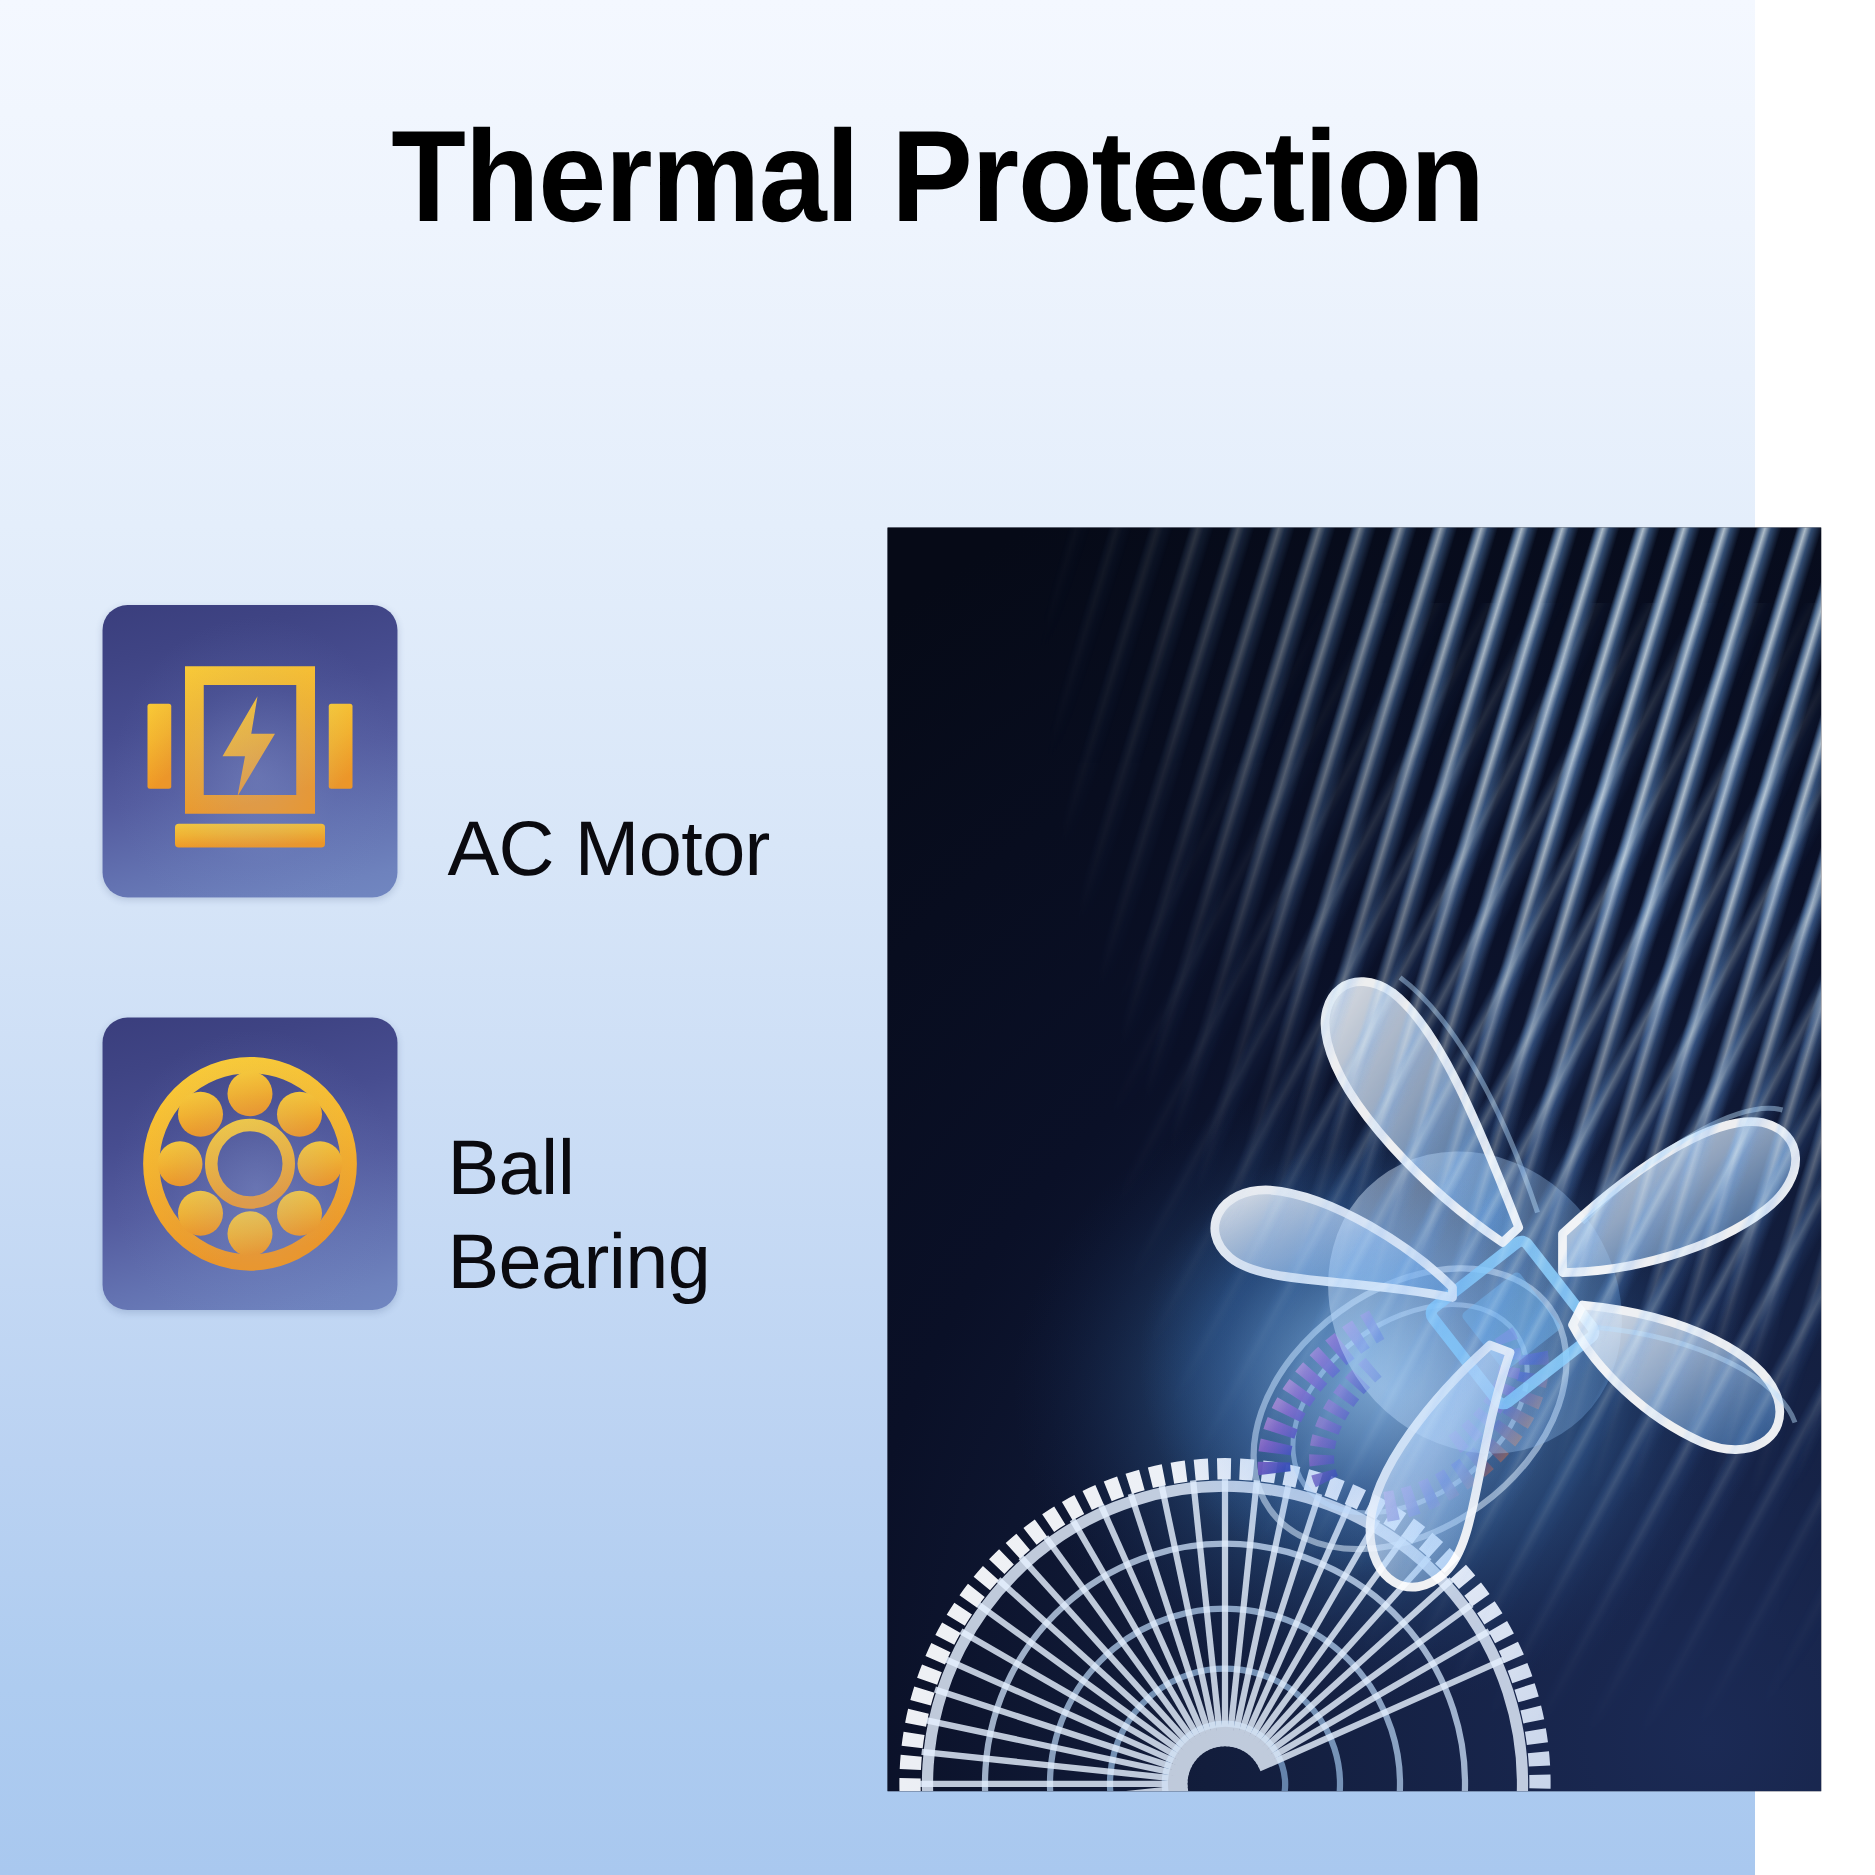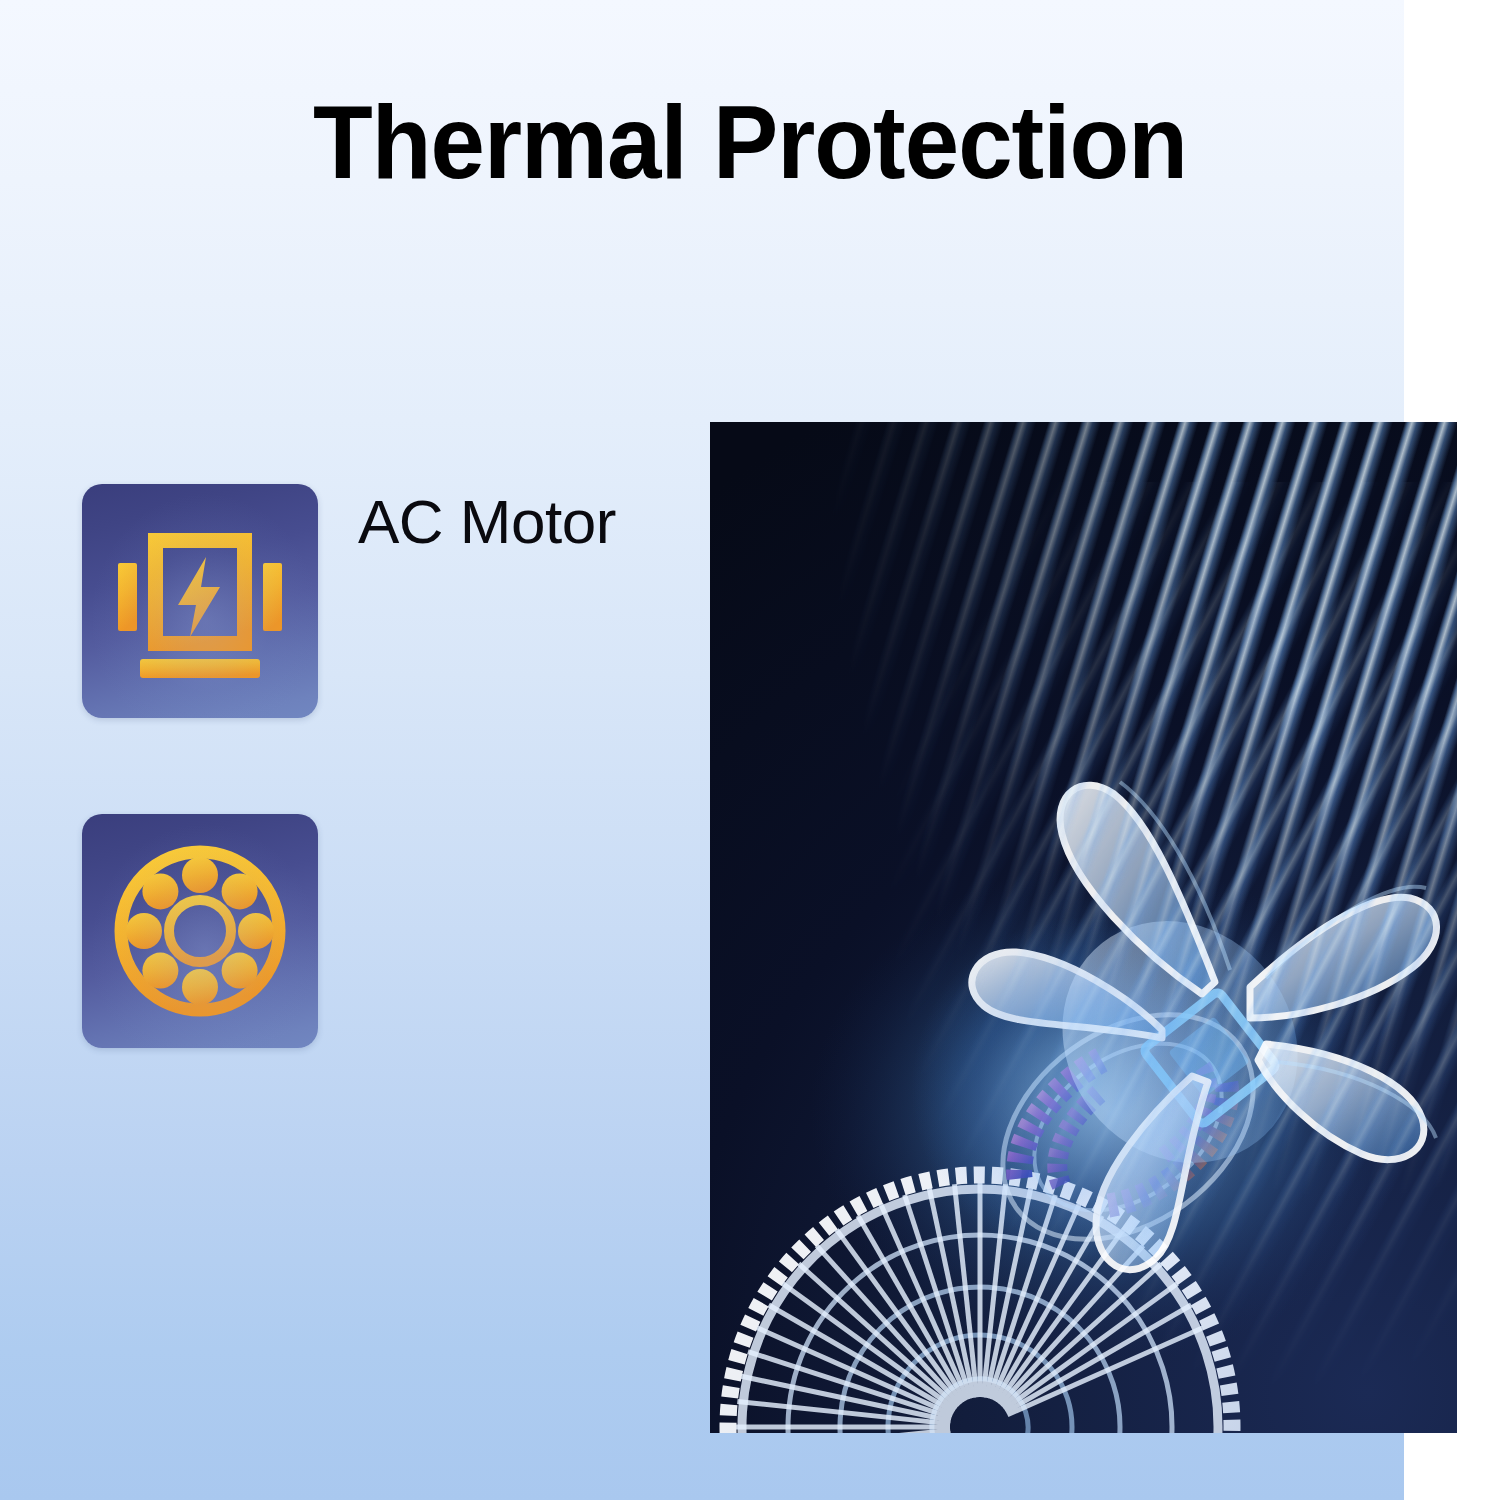"AC Motor" .feature-row { align-items: flex-start -> flex-end }
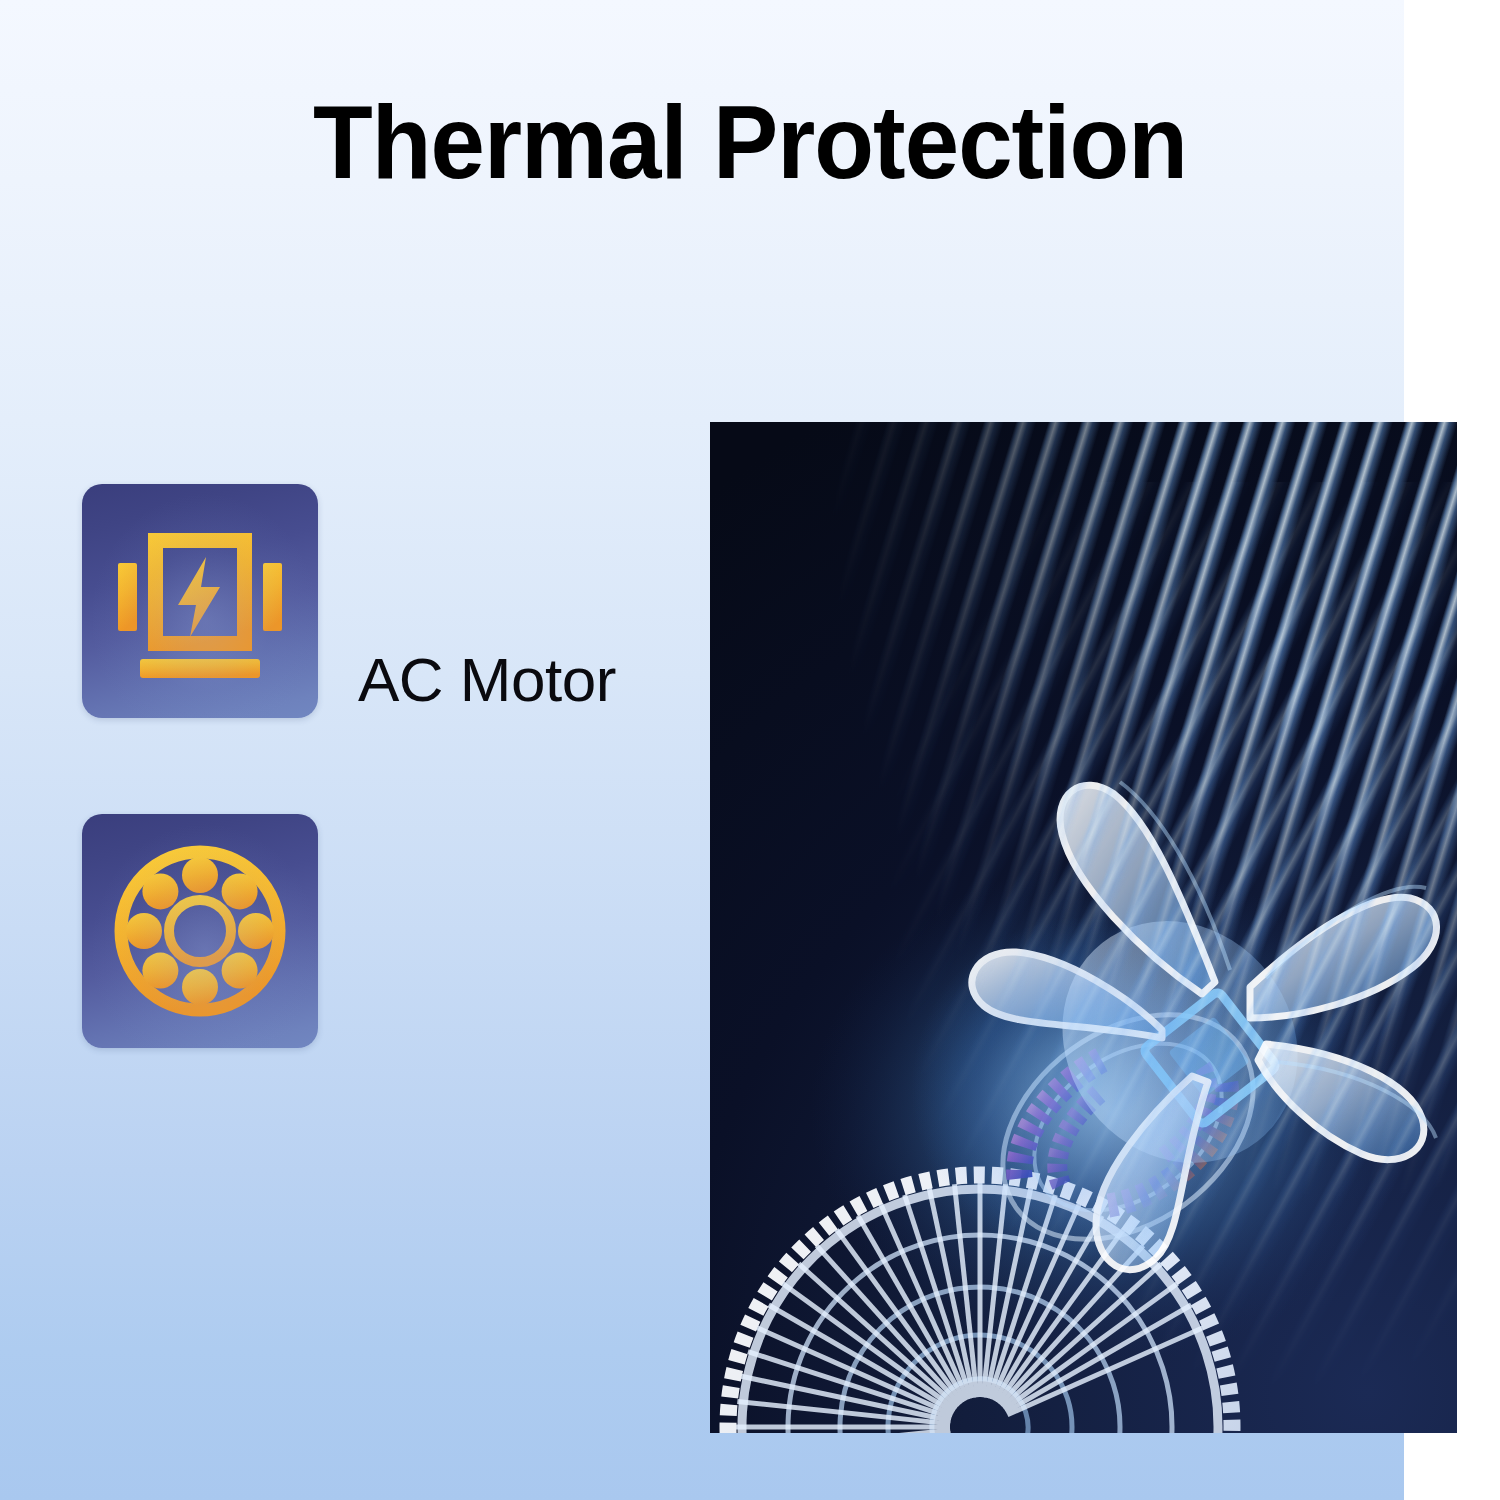"Ball" div.feature-label { html: none -> <div>Ball Bearing</div> }
